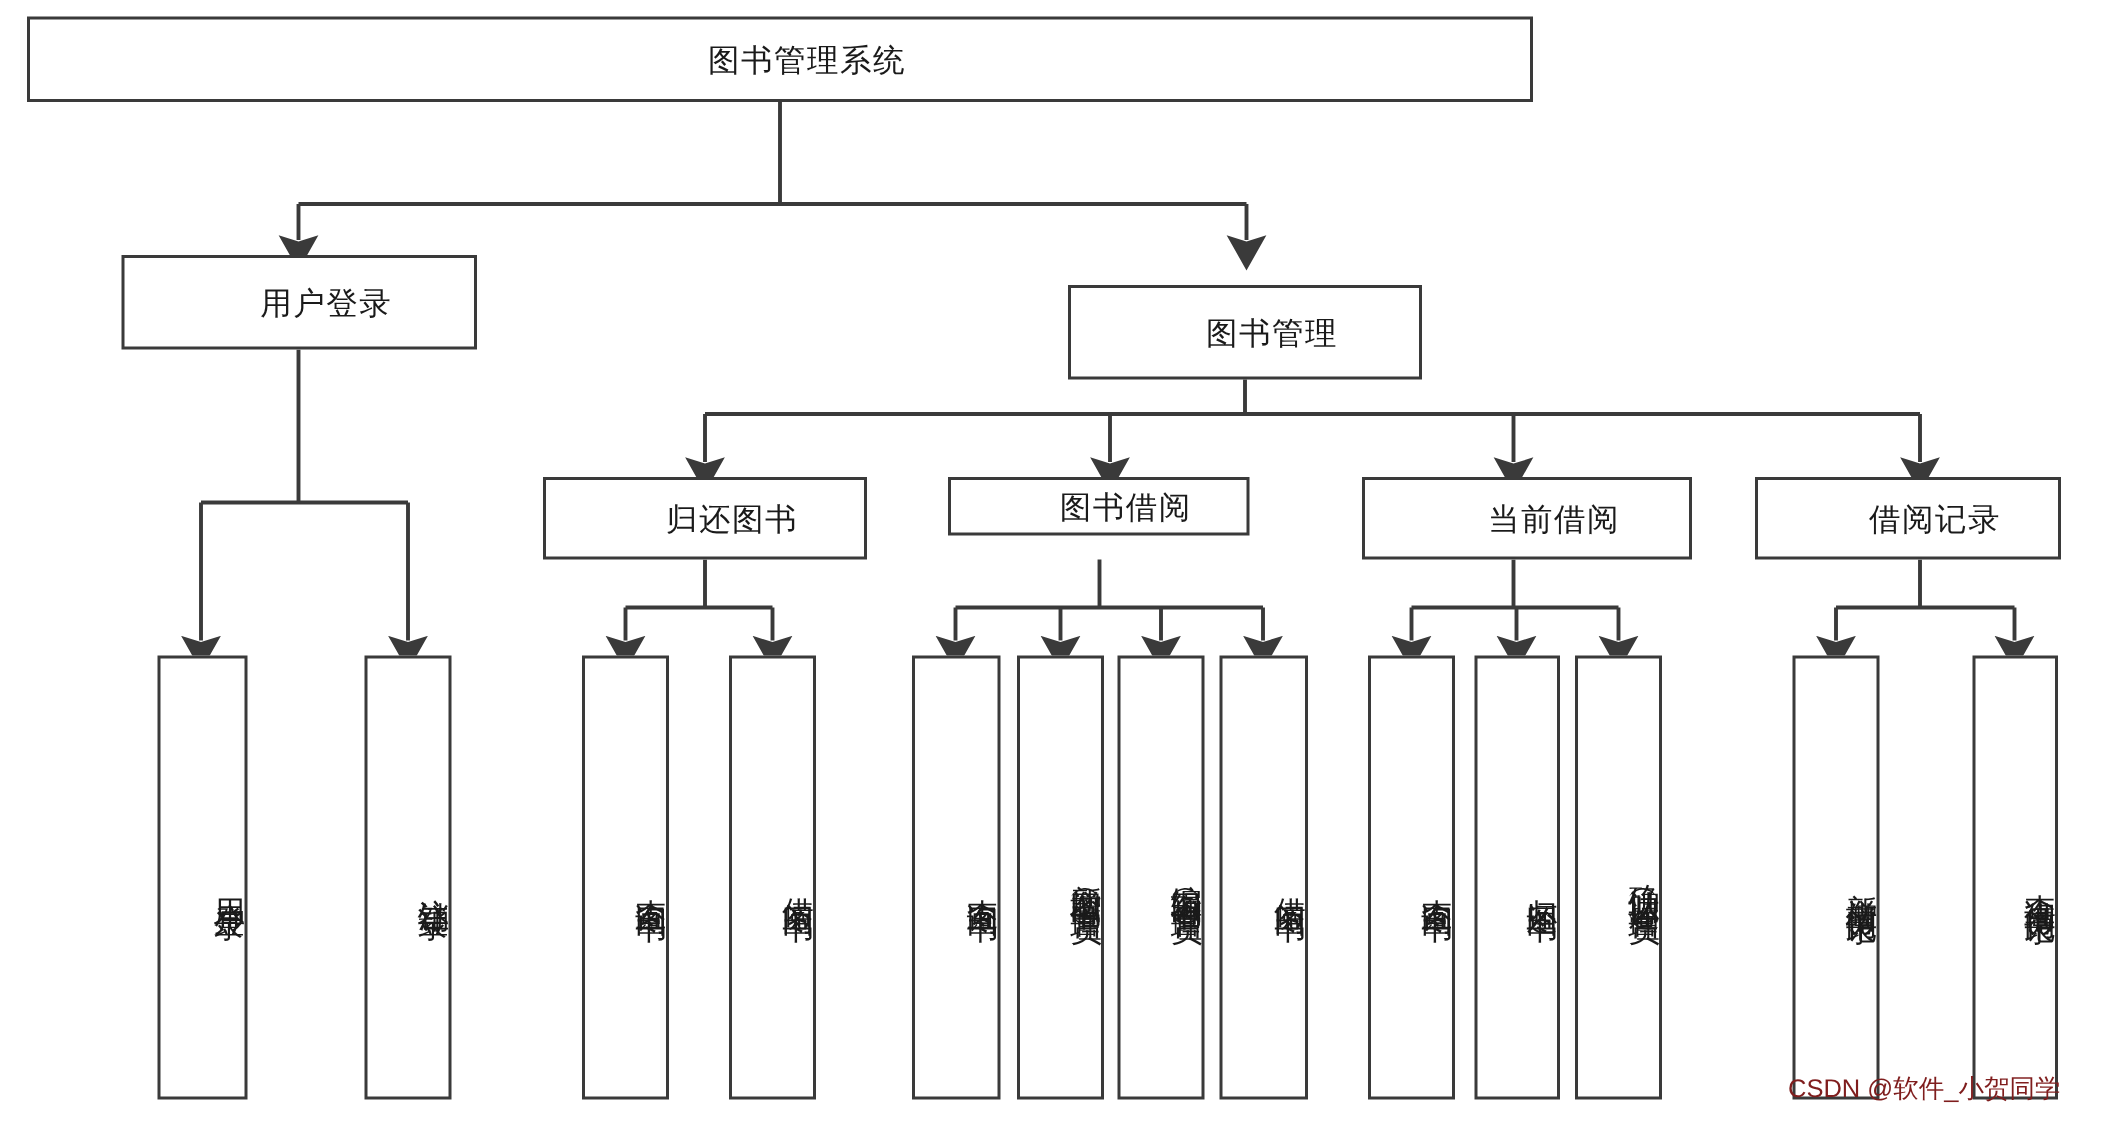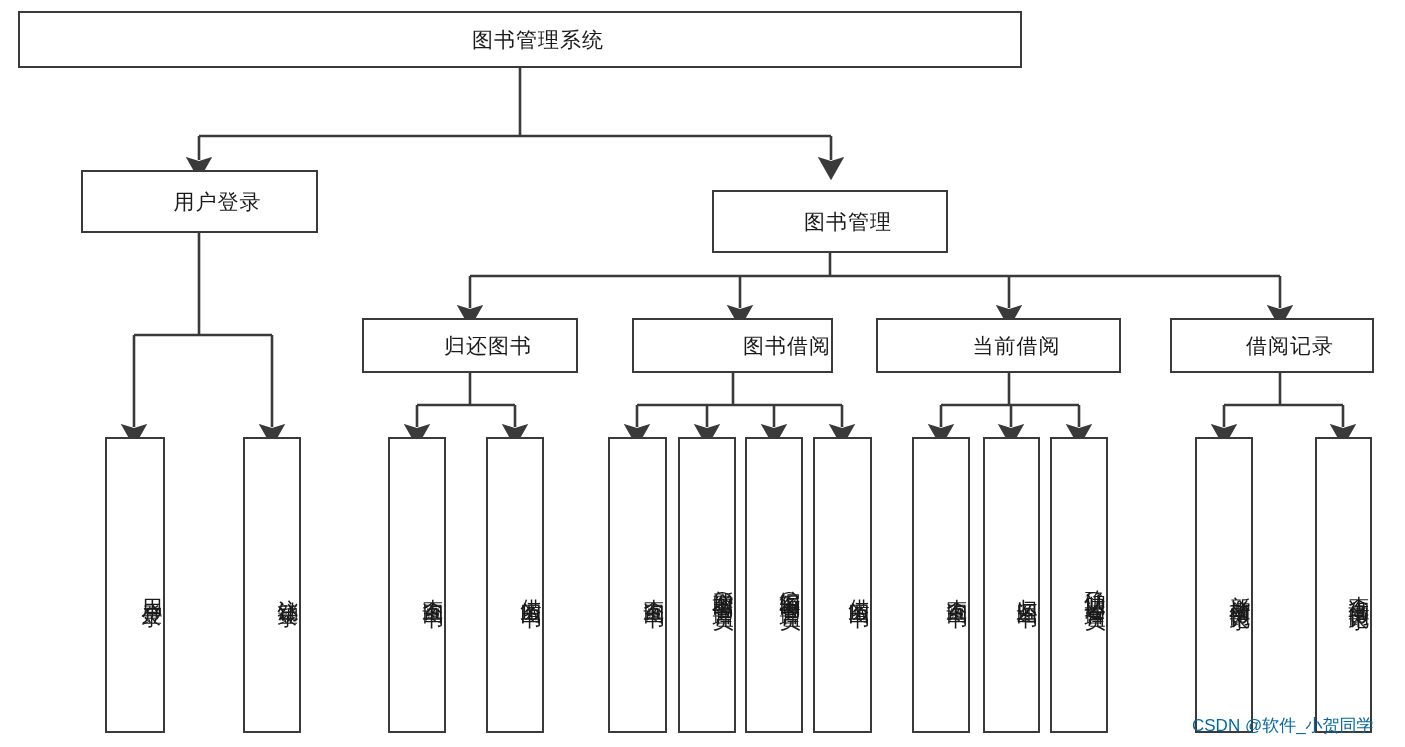"图书借阅" div.node { height: 55px -> 39px; justify-content: flex-end -> none }
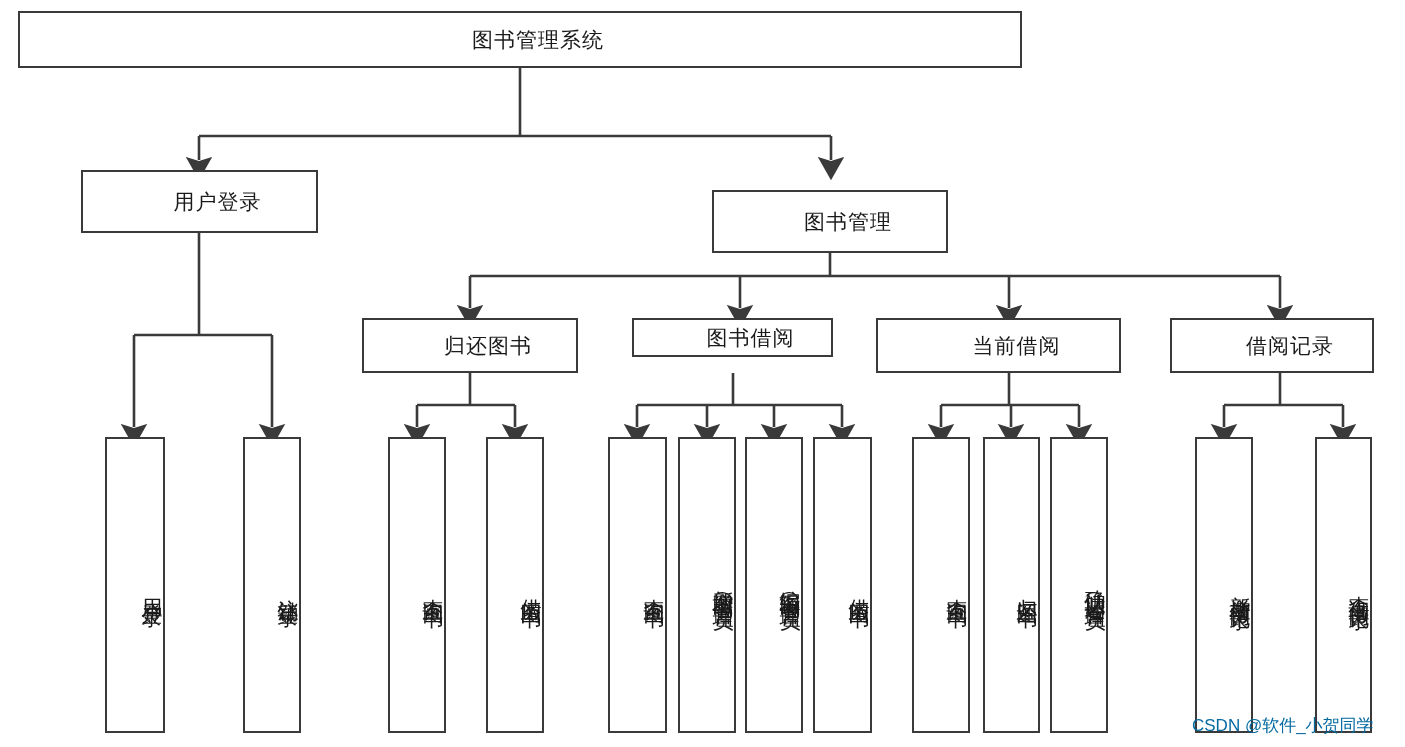"当前借阅" div.node { left: 876px -> 908px; width: 245px -> 220px }
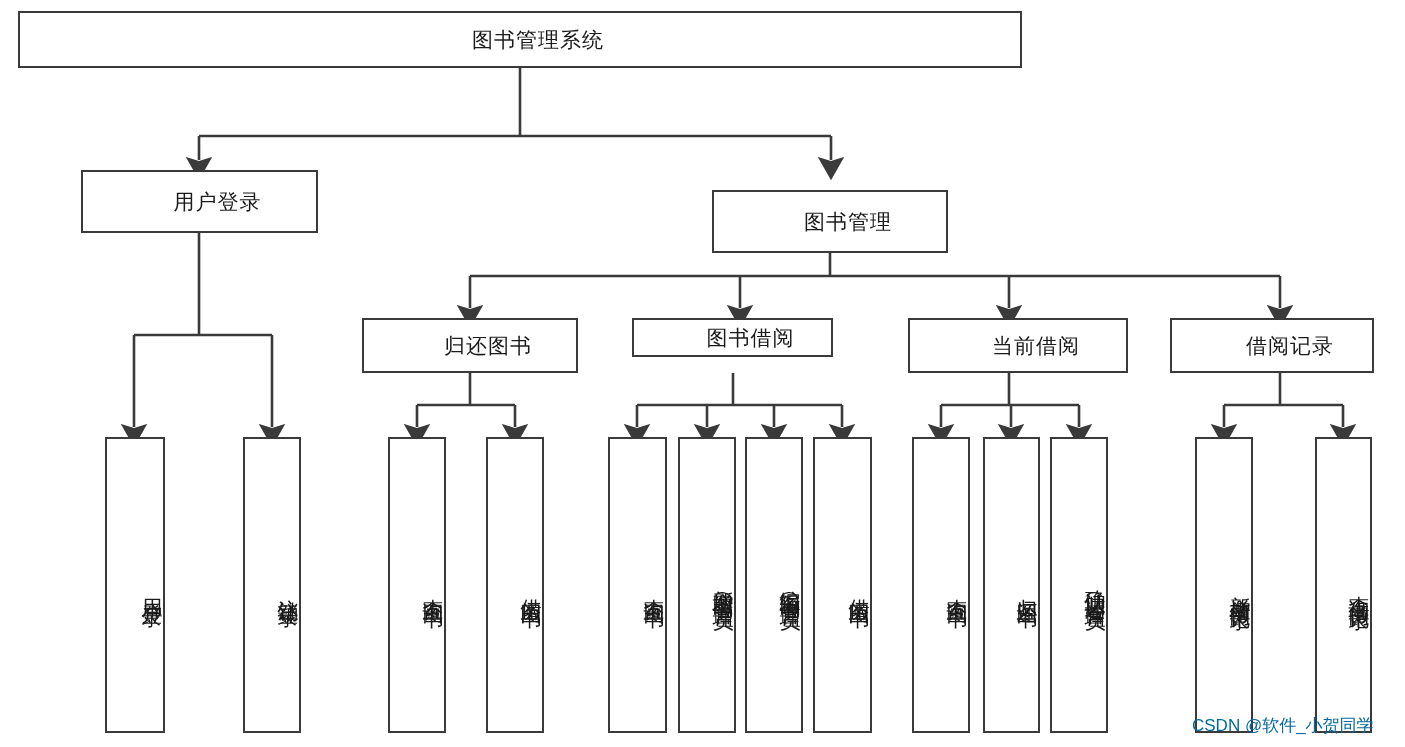"CSDN @软件_小贺同学" #watermark { color: #0369a1 -> #7f1d1d }
